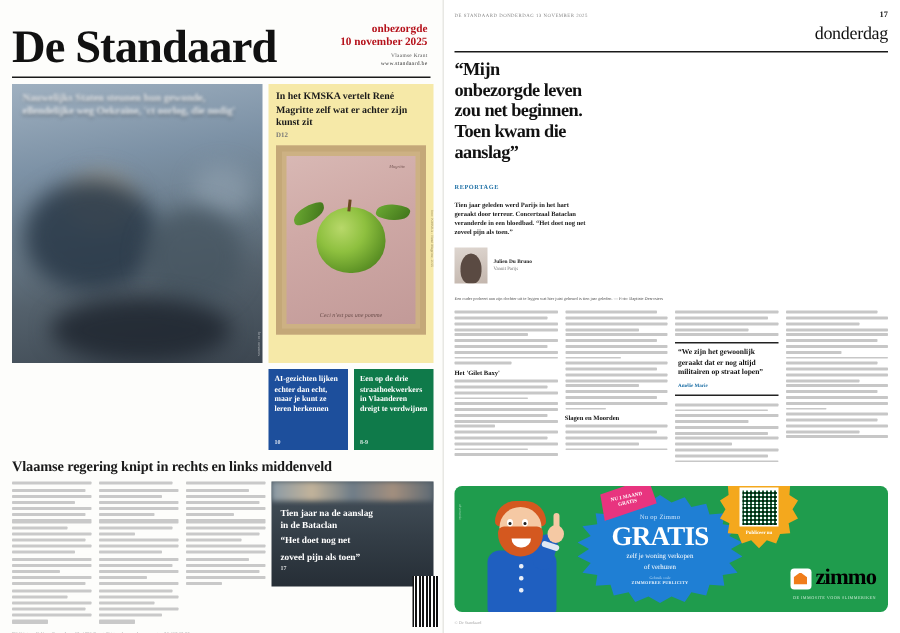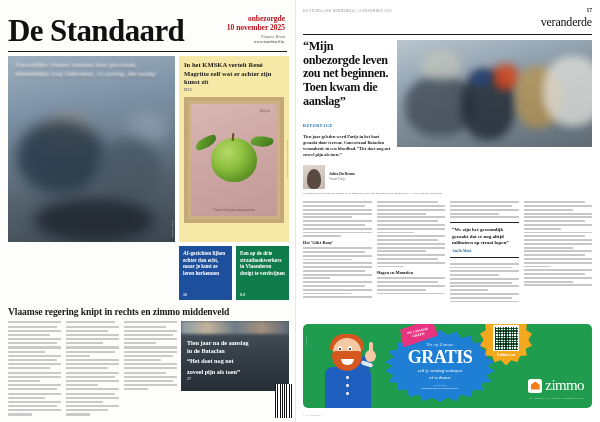"veranderde" div.r-section { text: veranderde -> donderdag }
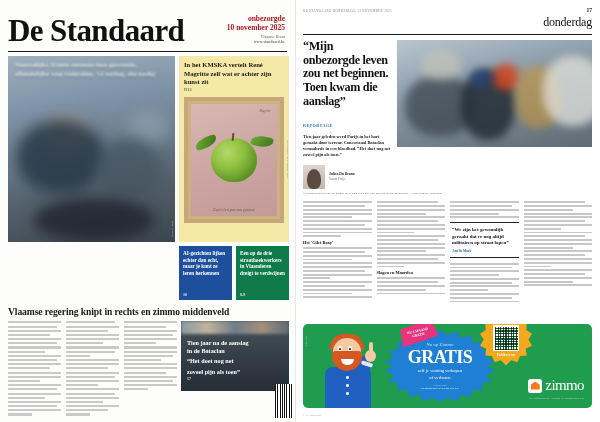"“Mijn onbezorgde leven zou net" .r-top { flex-direction: none -> column }
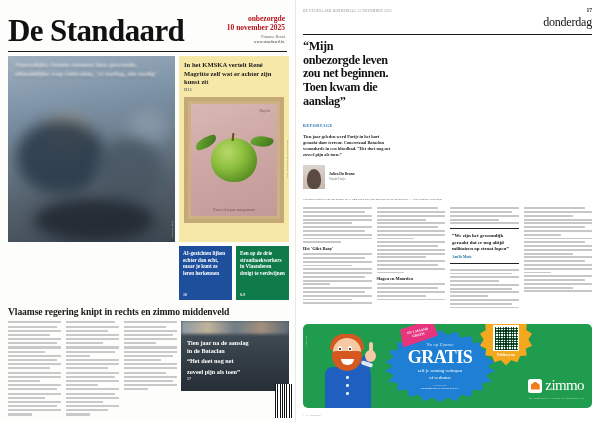"Vlaamse regering knipt in rechts" div.ll-head { text: zimmo -> links }
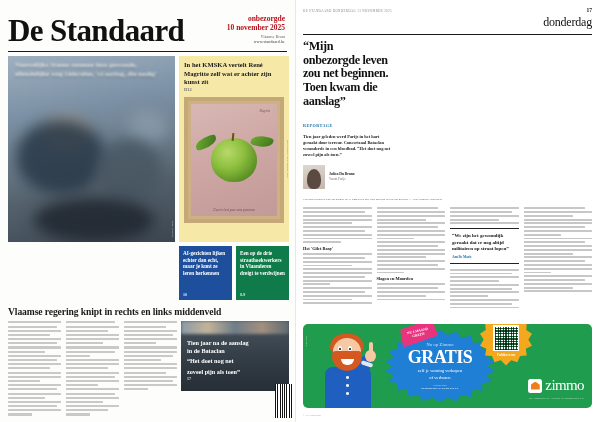"zimmo" .ad-logo-text { color: #ffffff -> #000000; font-weight: 400 -> 700 }
